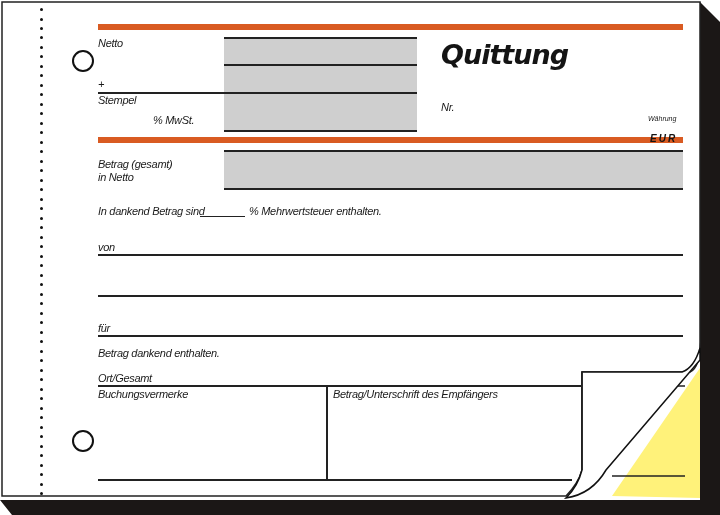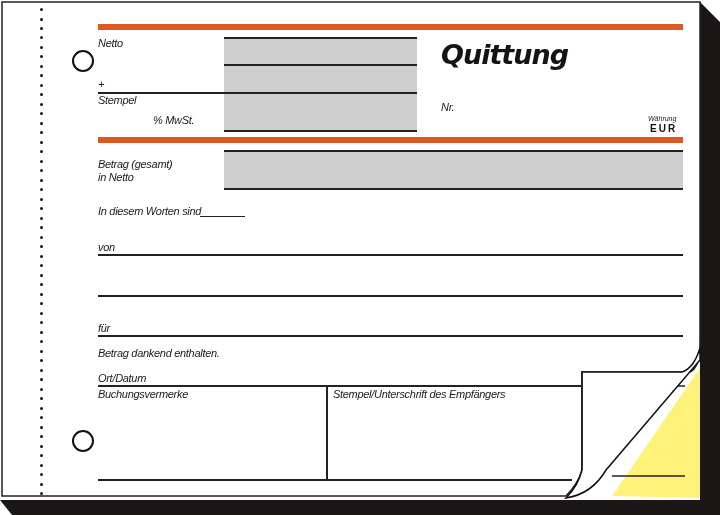"EUR" .eur { font-style: none -> italic; margin-top: none -> 10px }
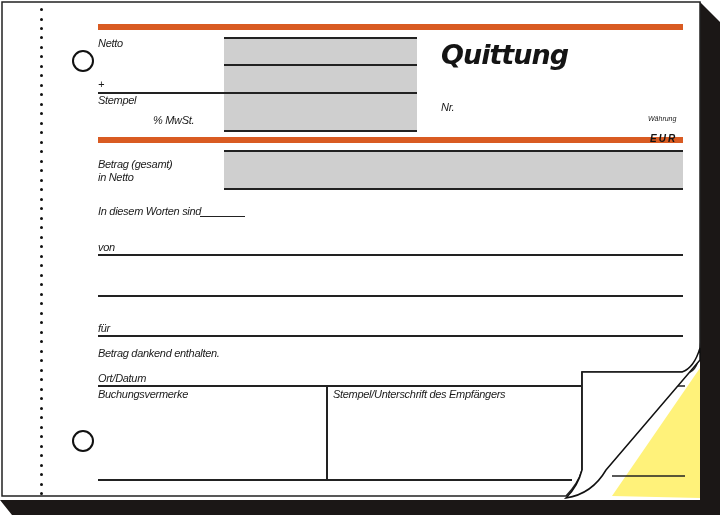"In diesem Worten sind" span.txt { text: diesem Worten -> dankend Betrag }
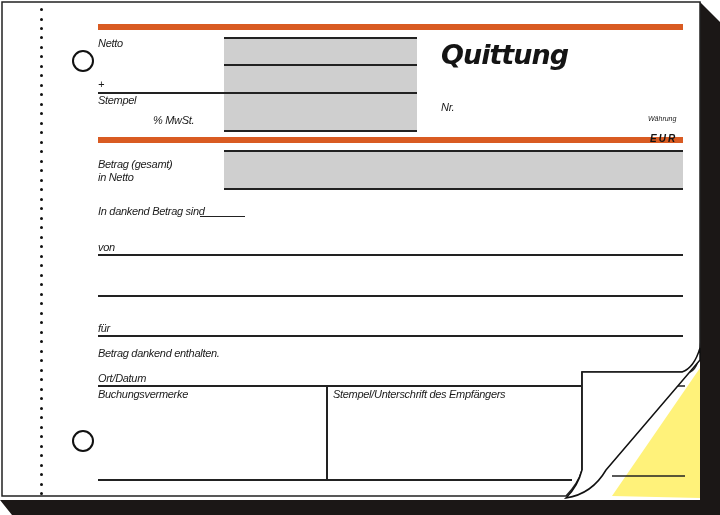"% Mehrwertsteuer enthalten." span.txt { html: none -> <span>% Mehrwertsteuer enthalten.</span> }
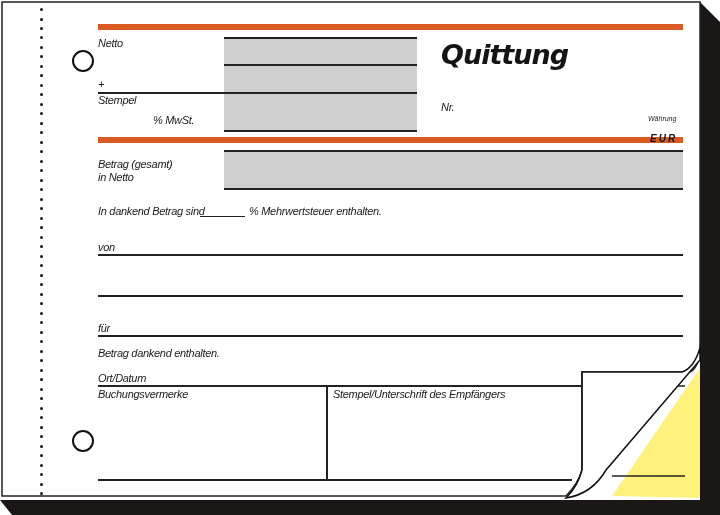"Ort/Datum" span.txt { text: Ort/Datum -> Ort/Gesamt }
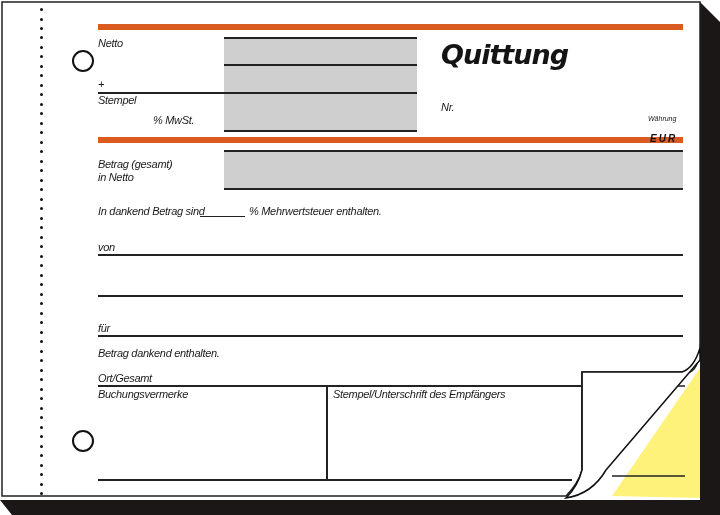"Stempel/Unterschrift des Empfängers" span.txt { text: Stempel/Unterschrift -> Betrag/Unterschrift }
